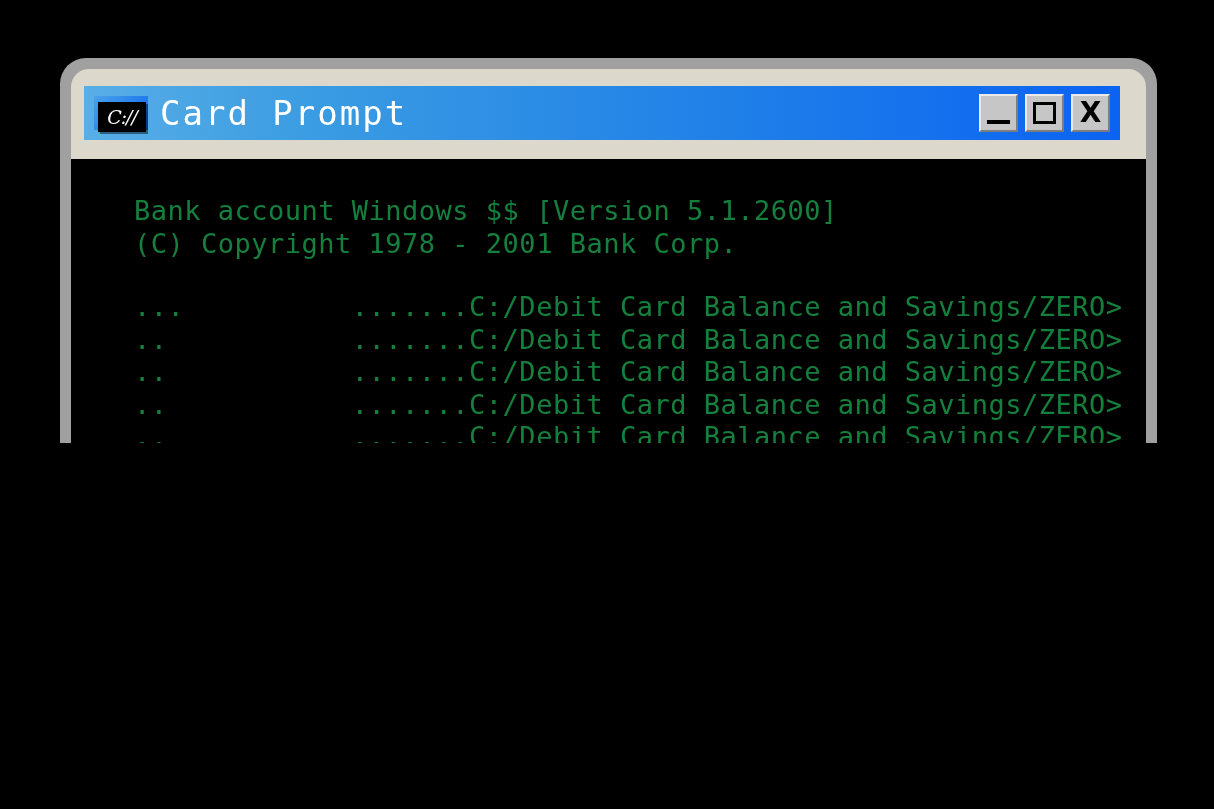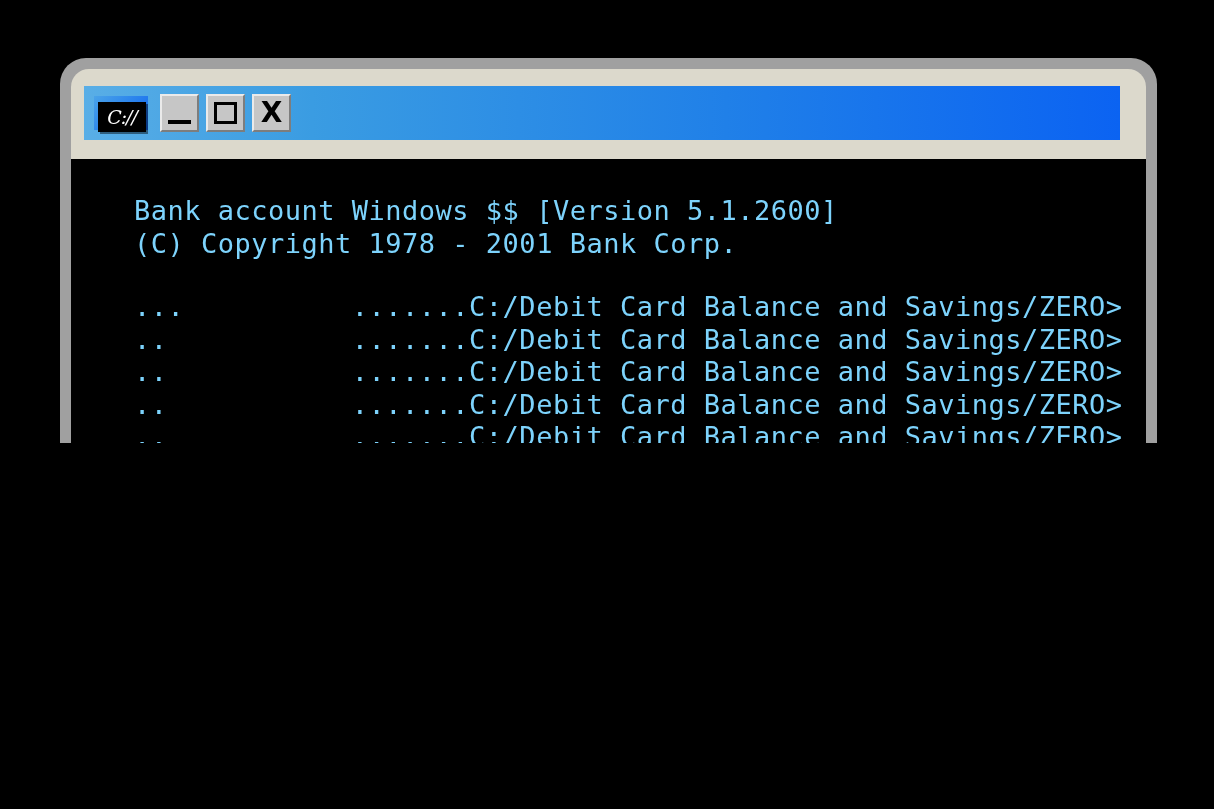"Card Prompt" div { html: none -> <div>Card Prompt</div> }
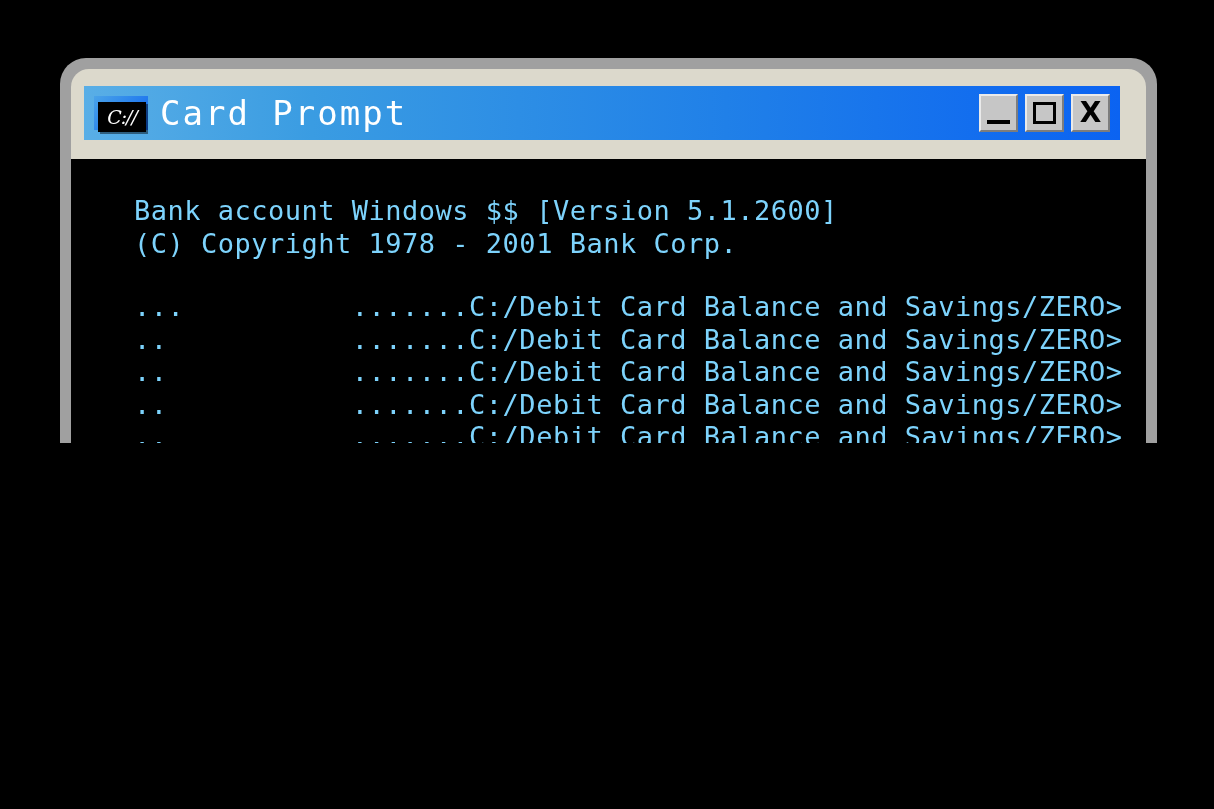"Bank account Windows $$ [Version" .term-line { color: #7dd3fc -> #15803d }
